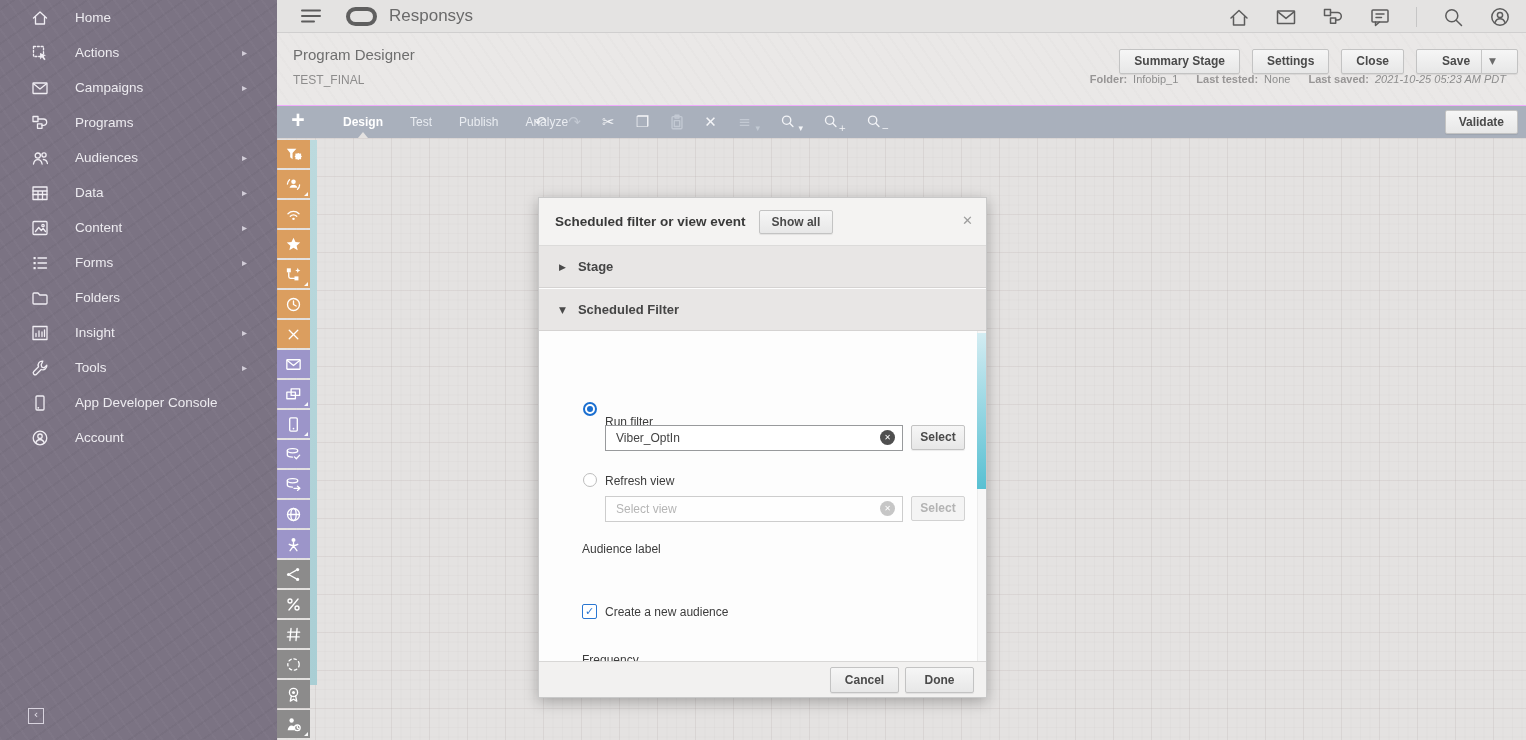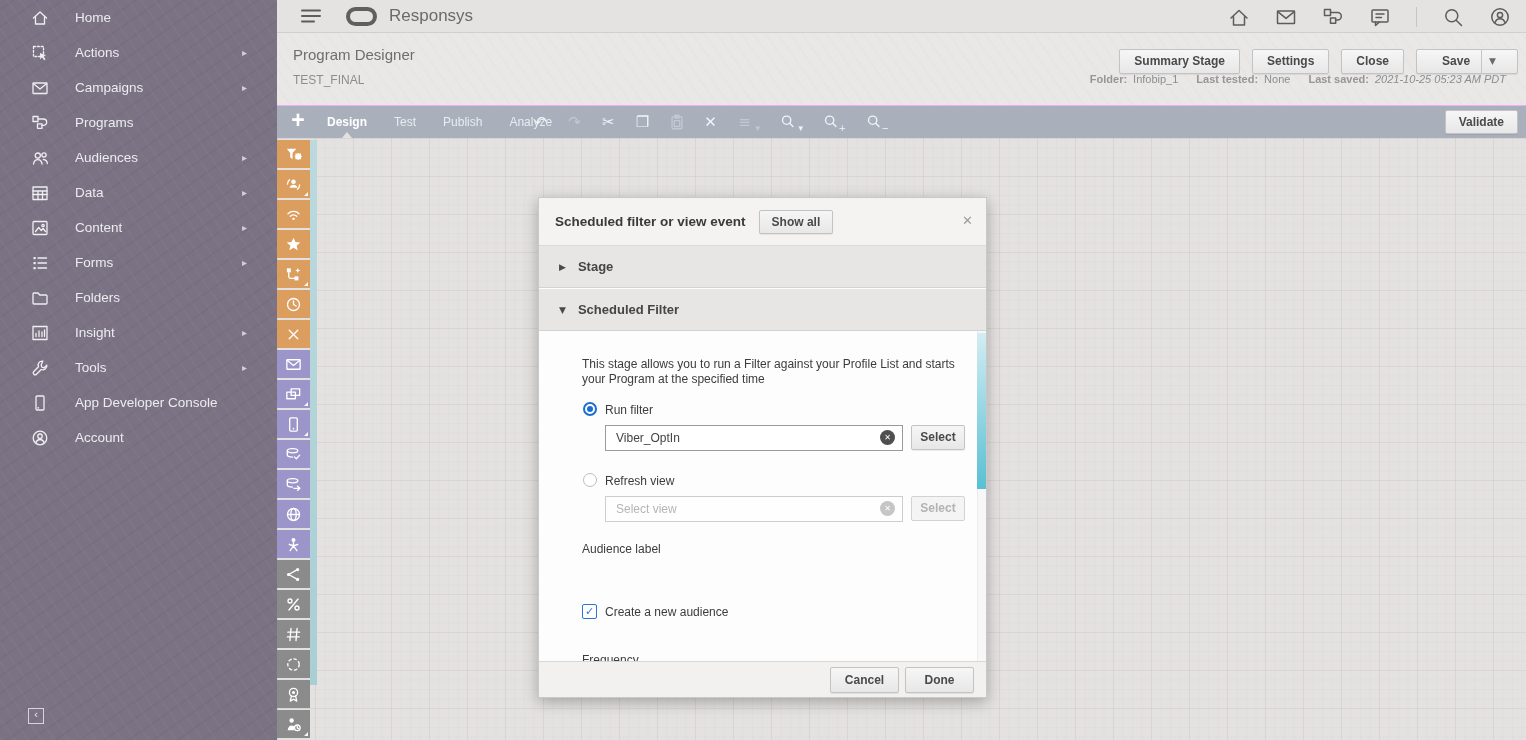"Design" .tab.active { margin-left: none -> 16px }
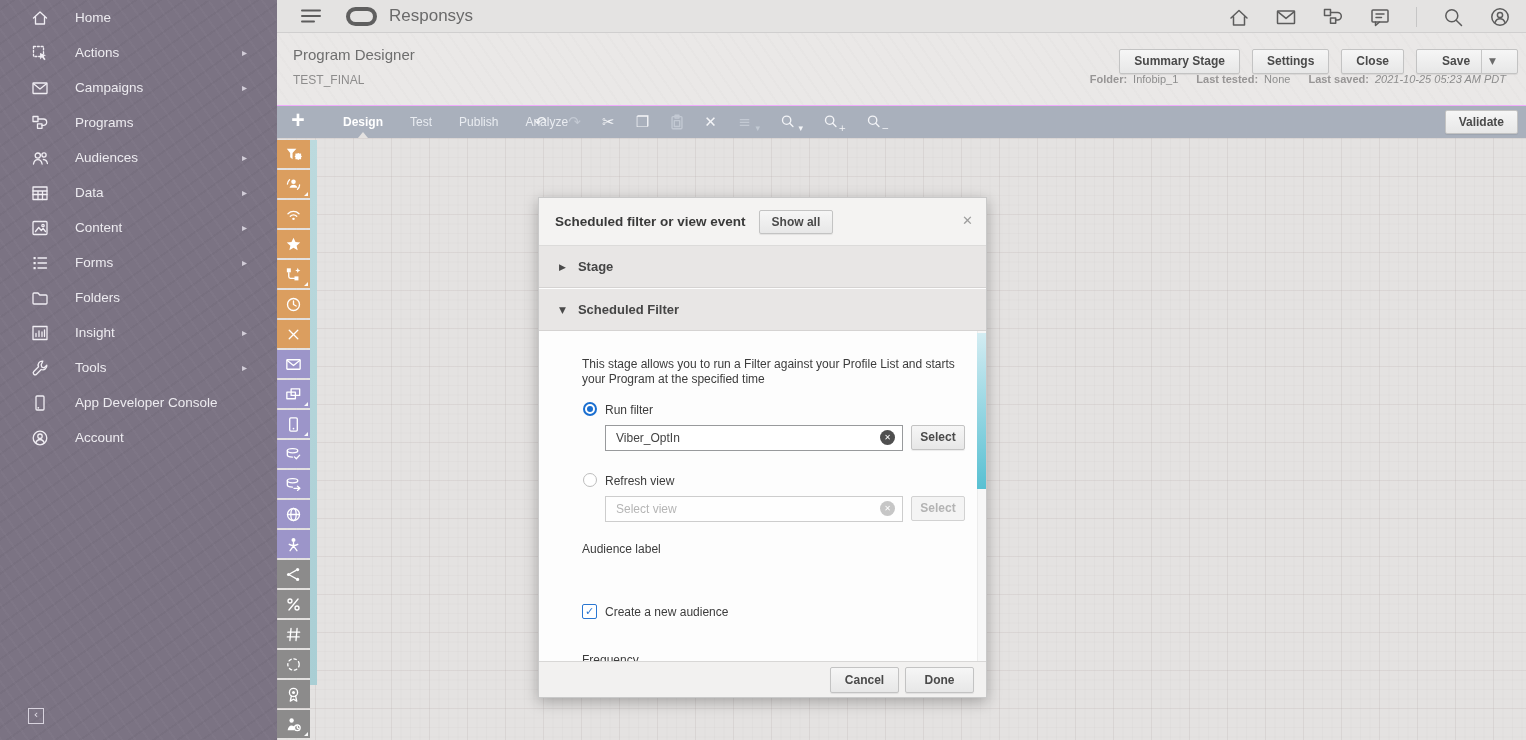"This stage allows you to" div.m-desc { html: <div> <span>This stage allows you to run a Filter against your Profile List and starts</span><br> <span>your Program at the specified time</span> </div> -> none }
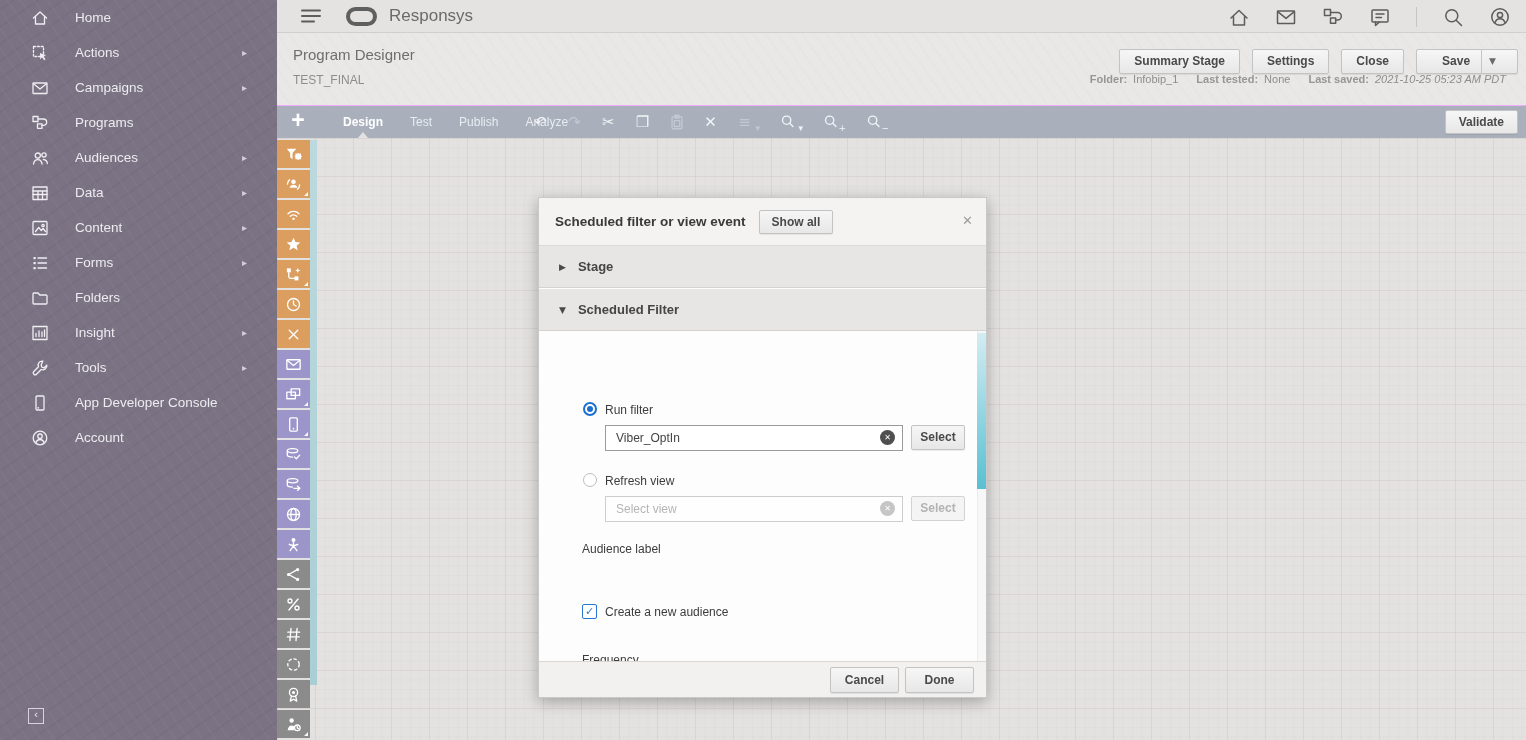"Run filter" span.radio-label { top: 72px -> 84px }
